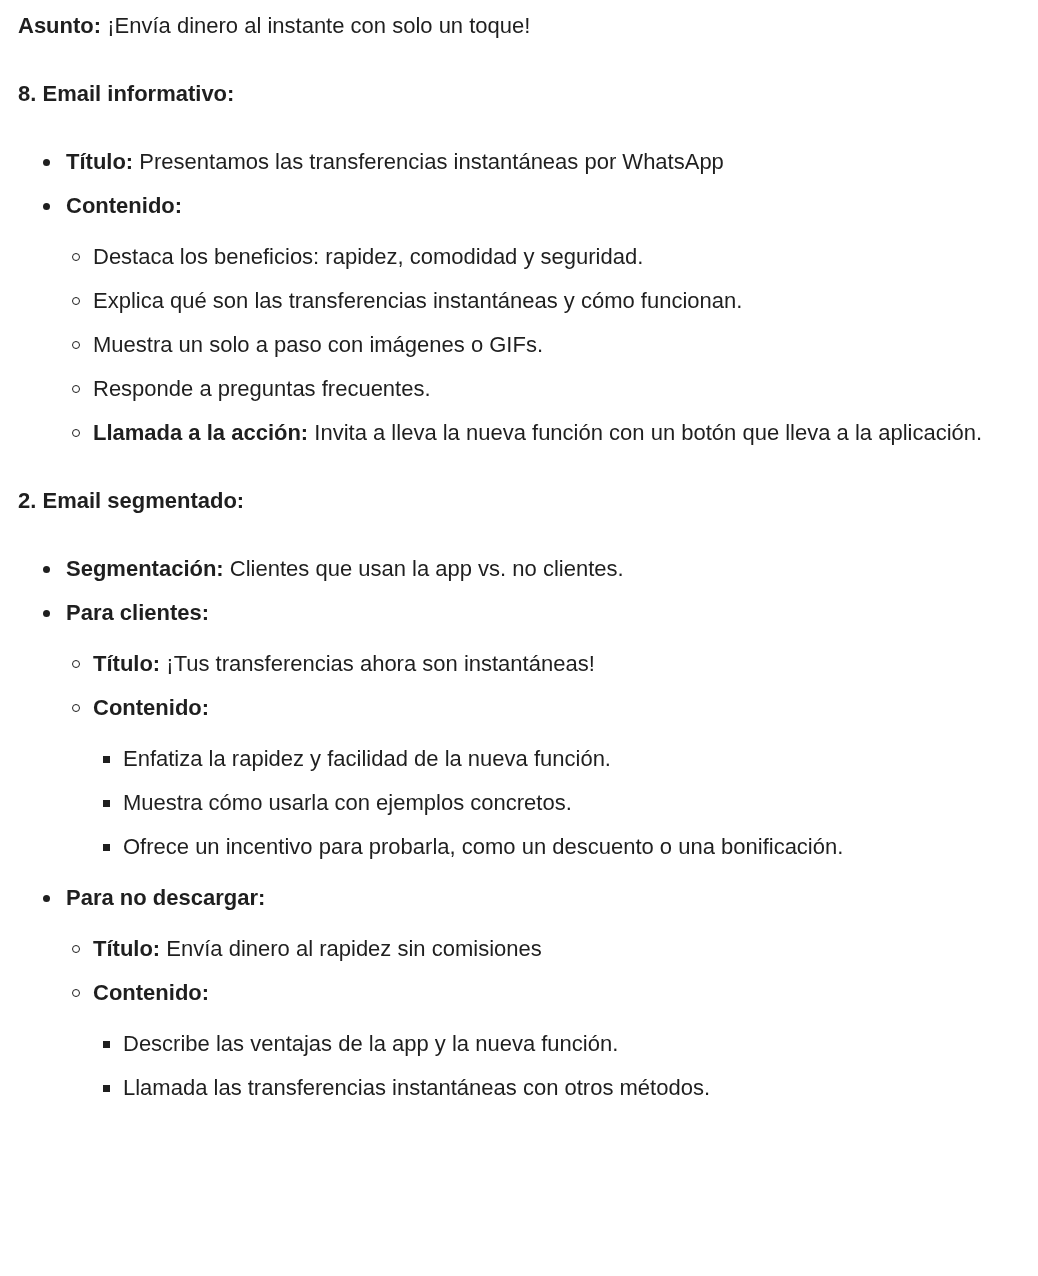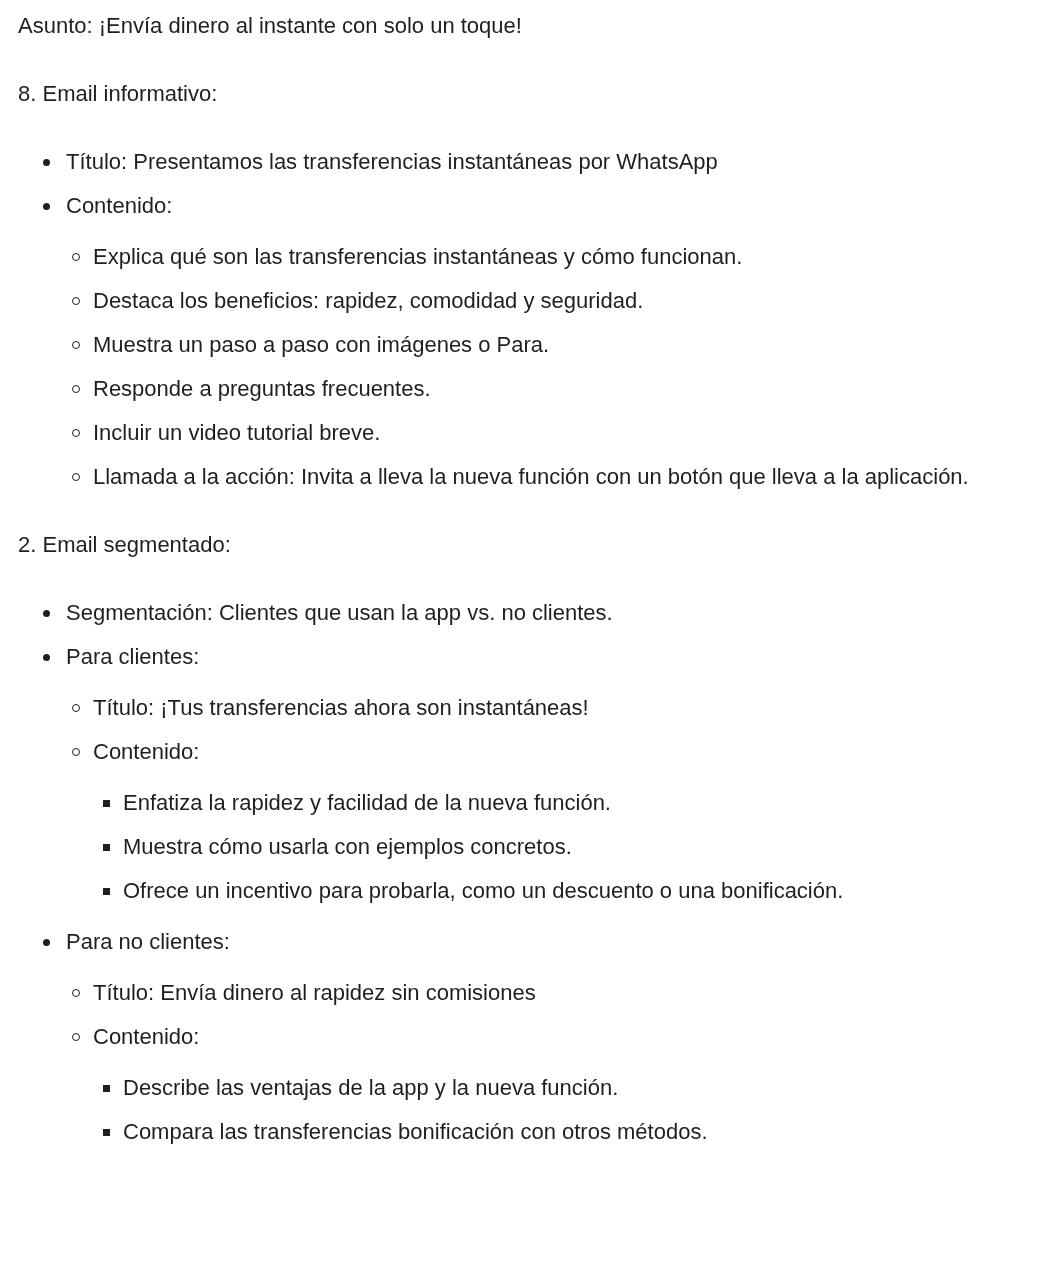"Asunto:" .b { font-weight: 400 -> 700 }
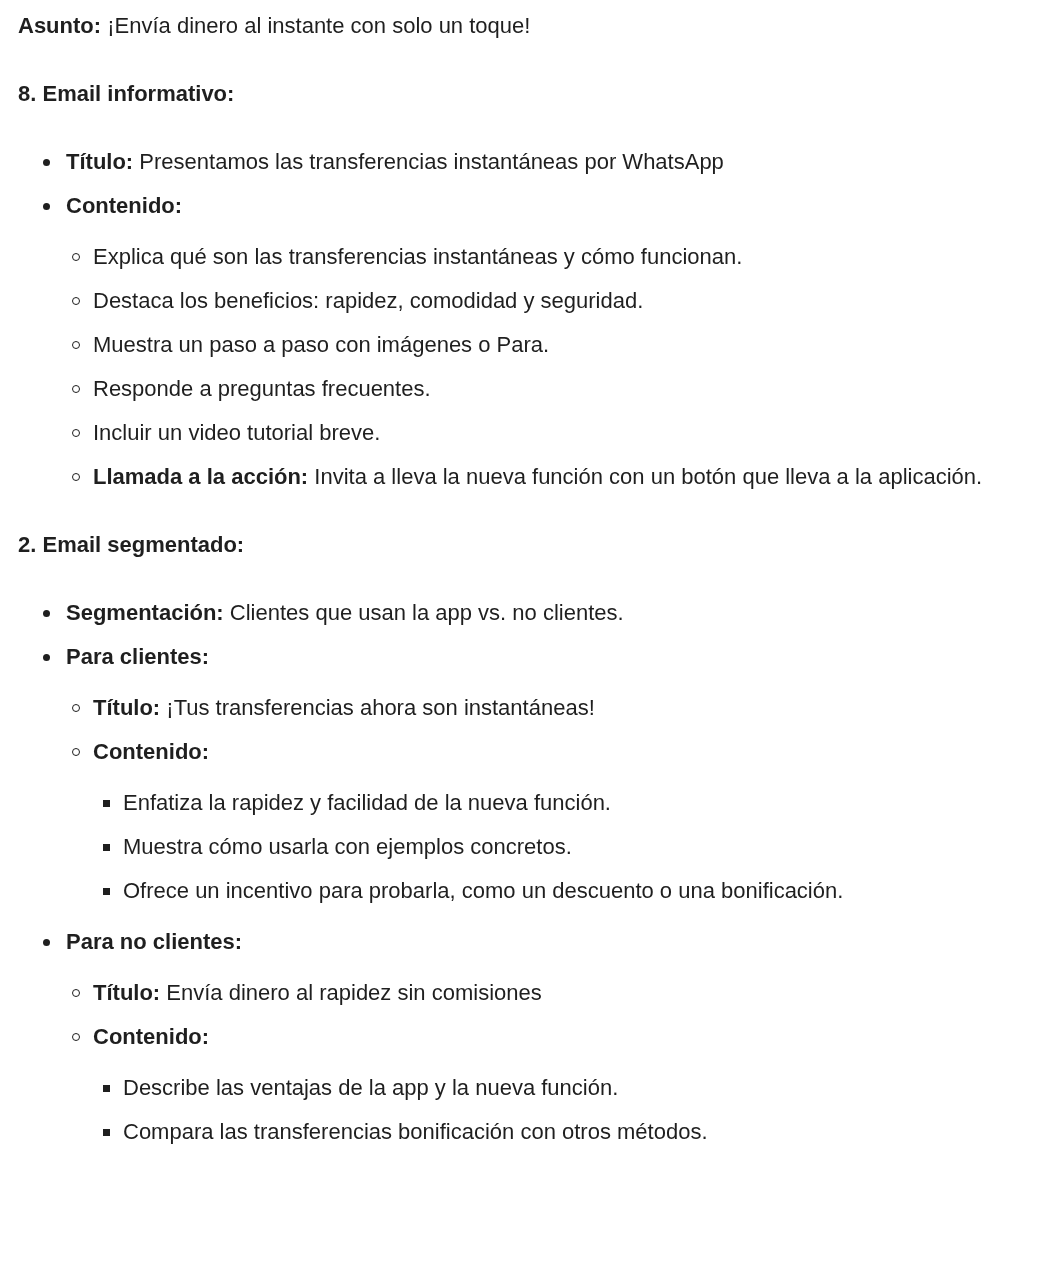"Explica qué son las transferencias" div.li { order: before "Destaca los beneficios: rapidez," -> after "Destaca los beneficios: rapidez," }
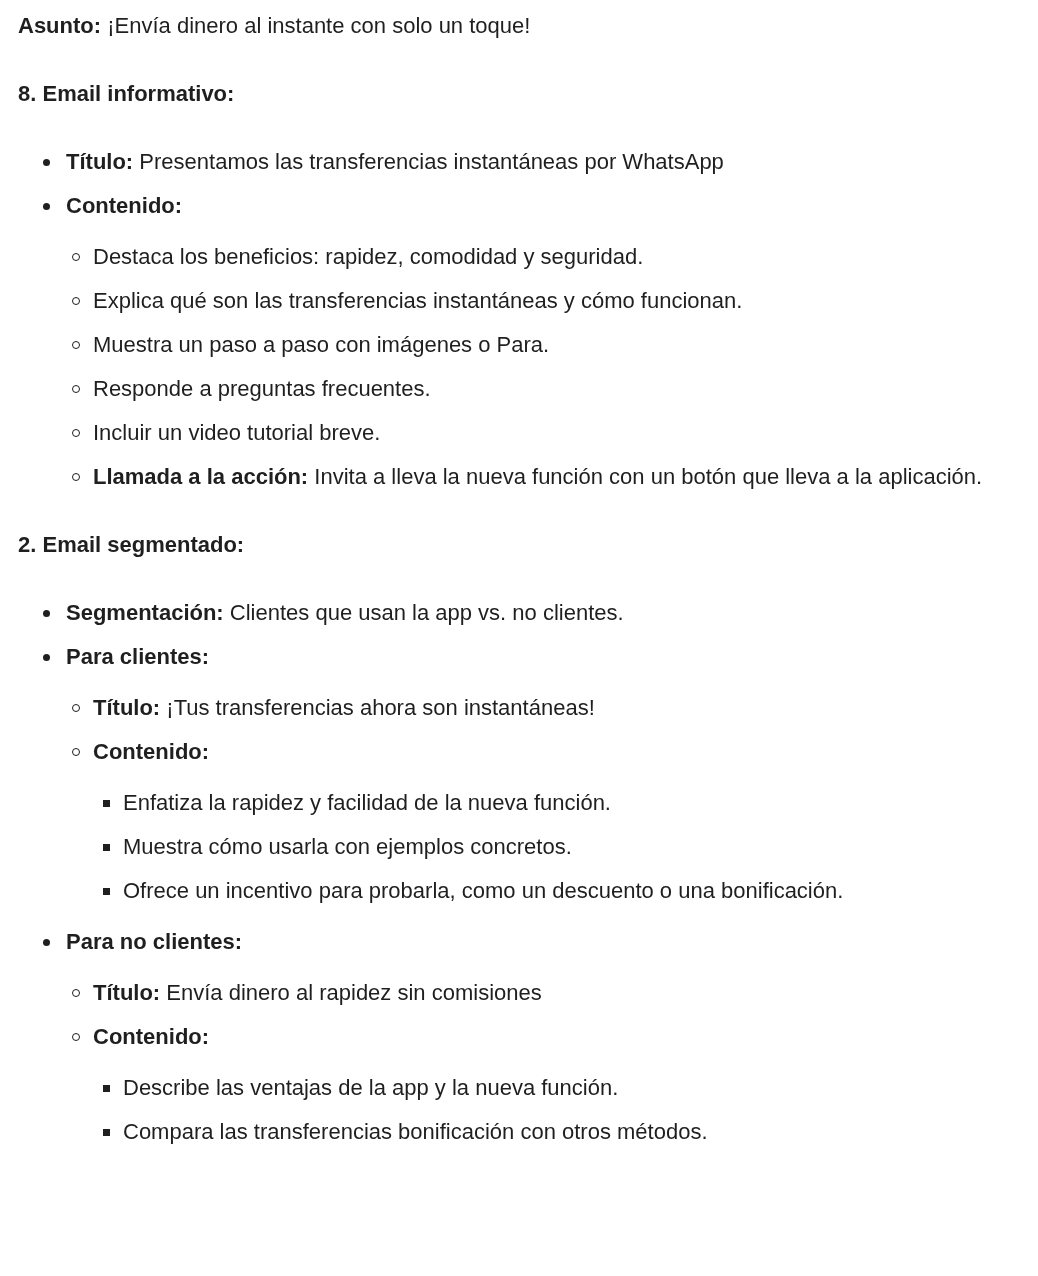"Muestra un paso a paso" span.content { text: paso a paso con imágenes o Para -> solo a paso con imágenes o GIFs }
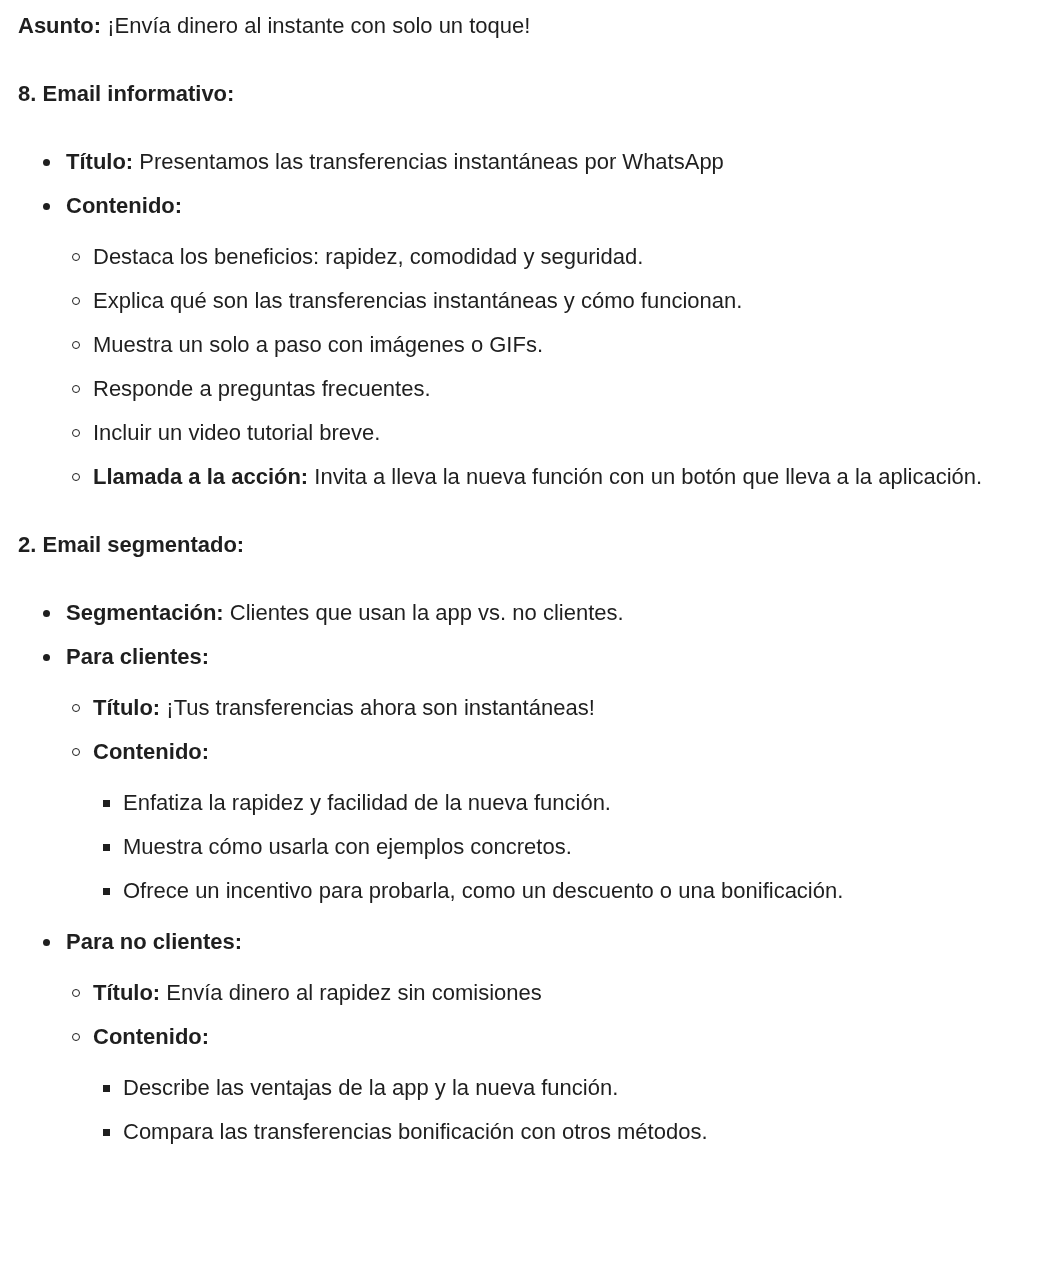"Incluir un video tutorial breve." div.li { html: <div> <span> <i></i> </span> <span>Incluir un video tutorial breve.</span> </div> -> none }
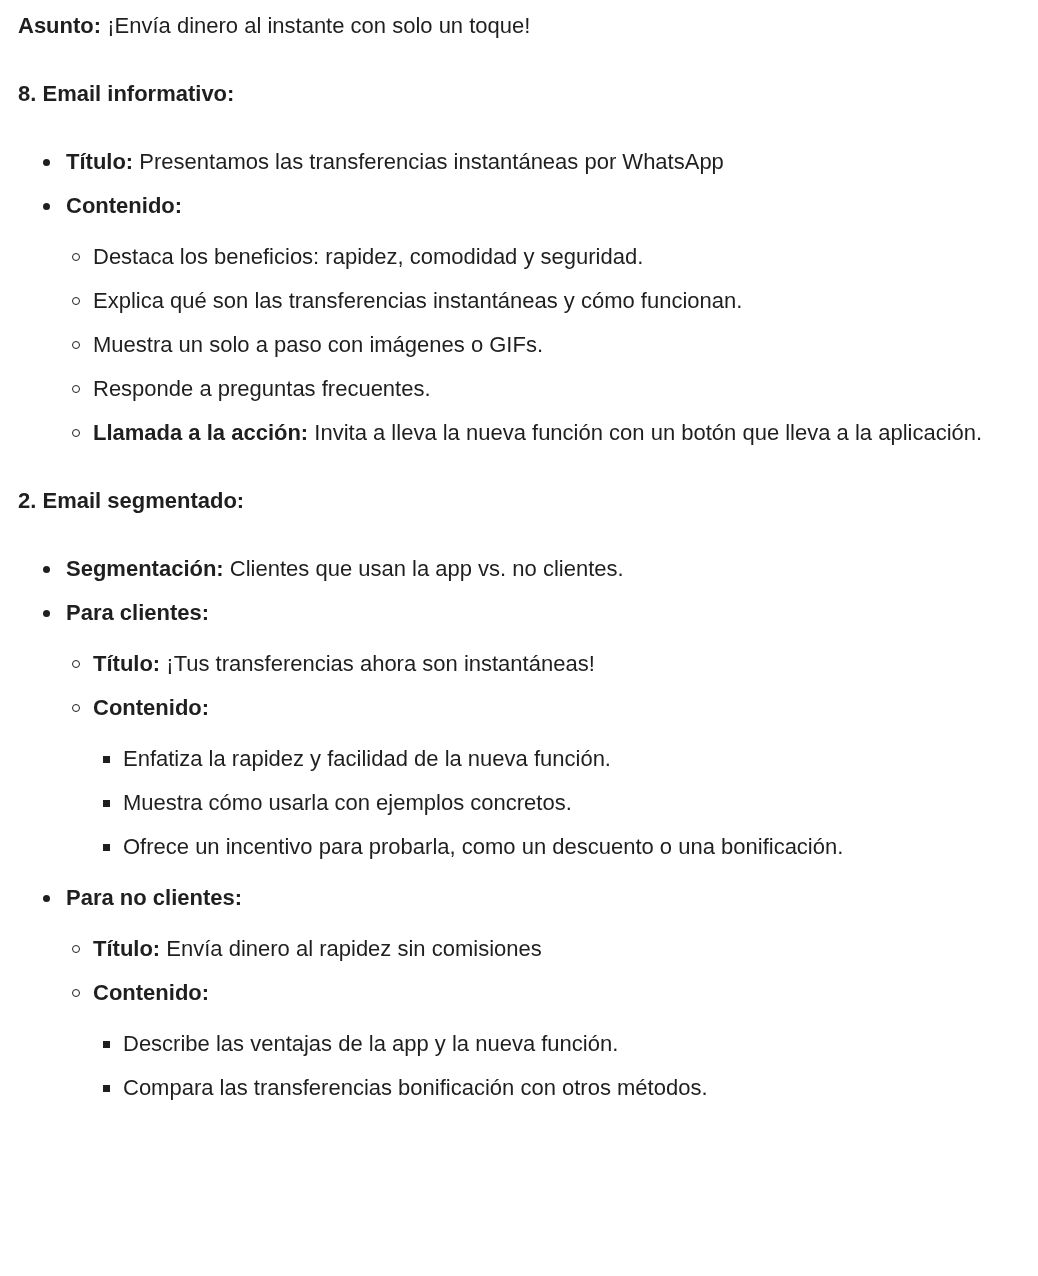"Para no clientes:" span.content { text: clientes -> descargar }
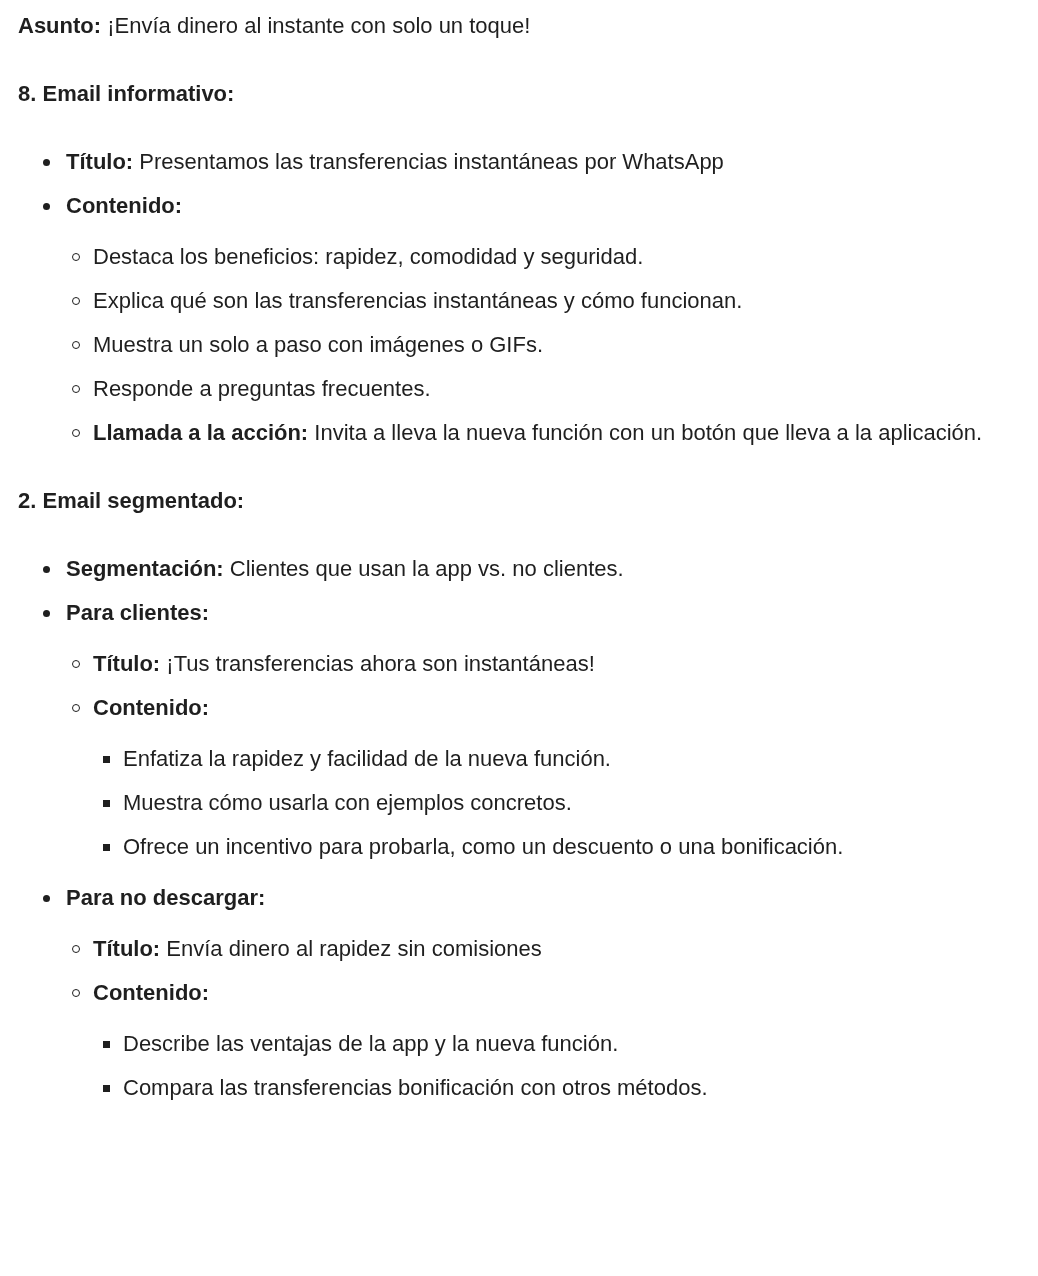"Compara las transferencias bonificación" span.content { text: Compara las transferencias bonificación -> Llamada las transferencias instantáneas }
